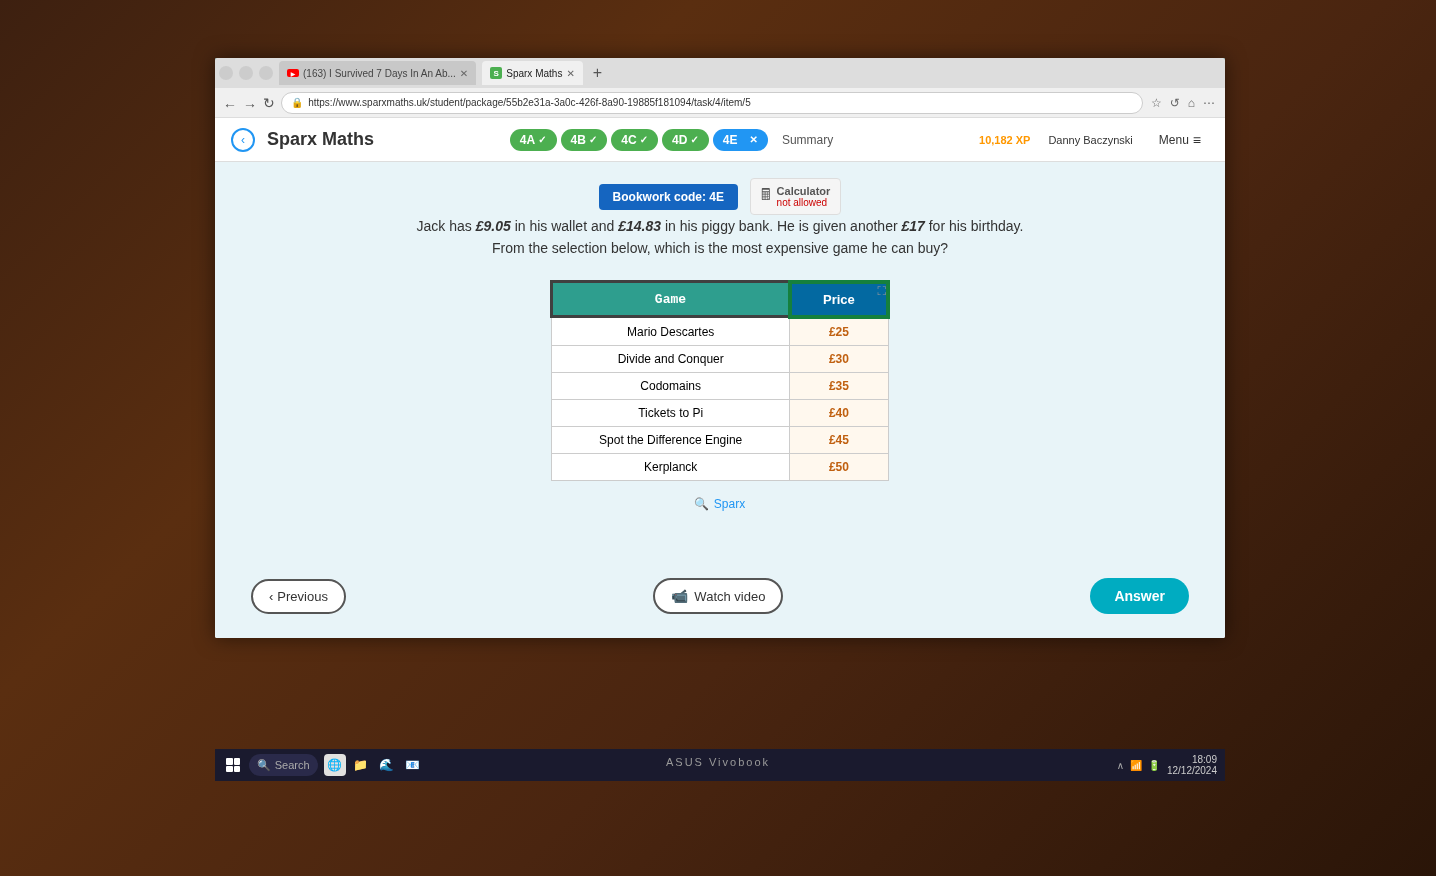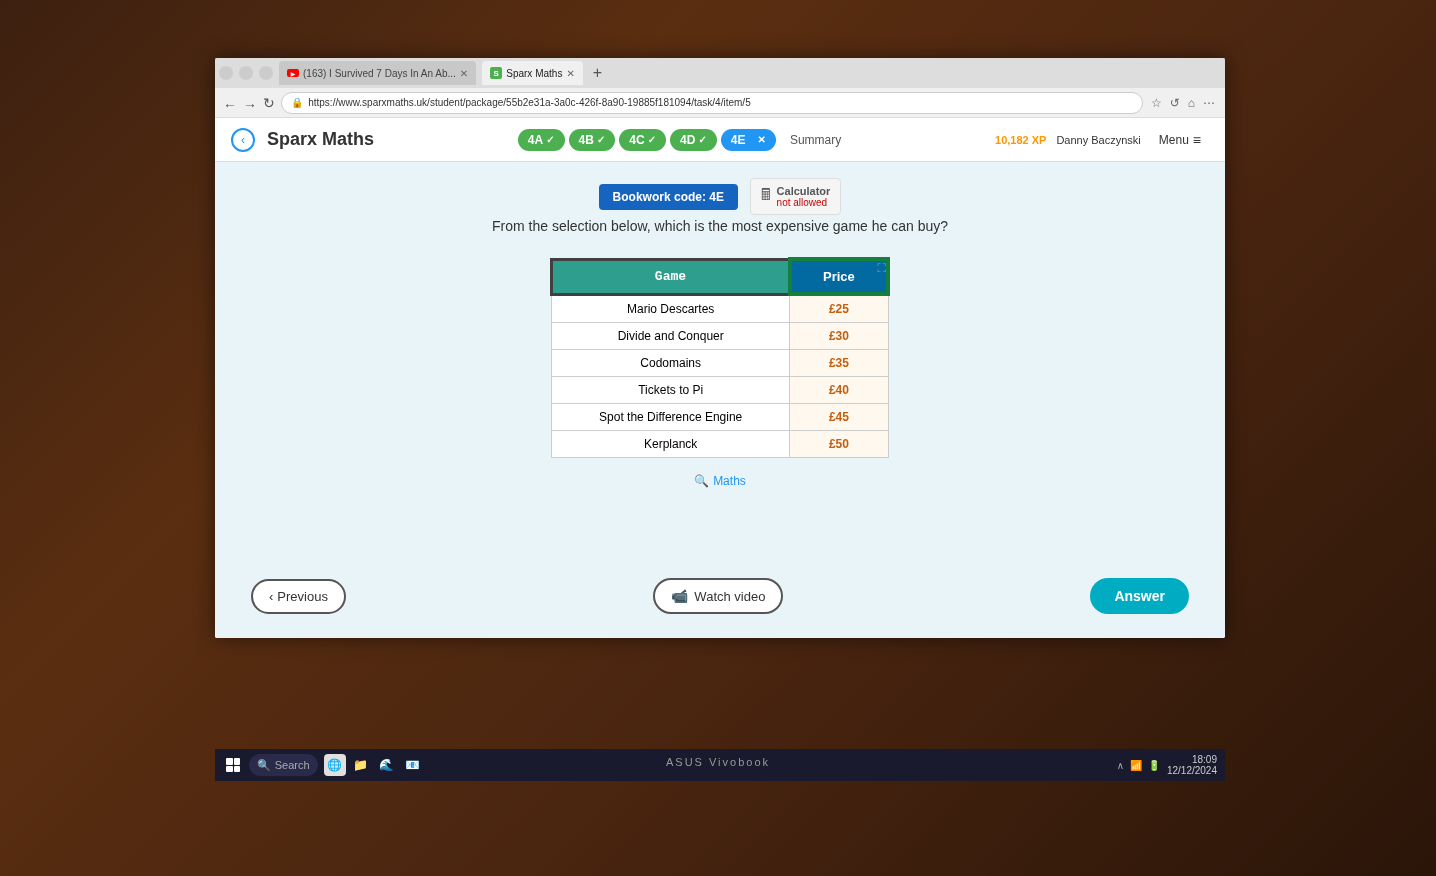"10,182 XP" .sparx-user-area { gap: 10px -> 18px }
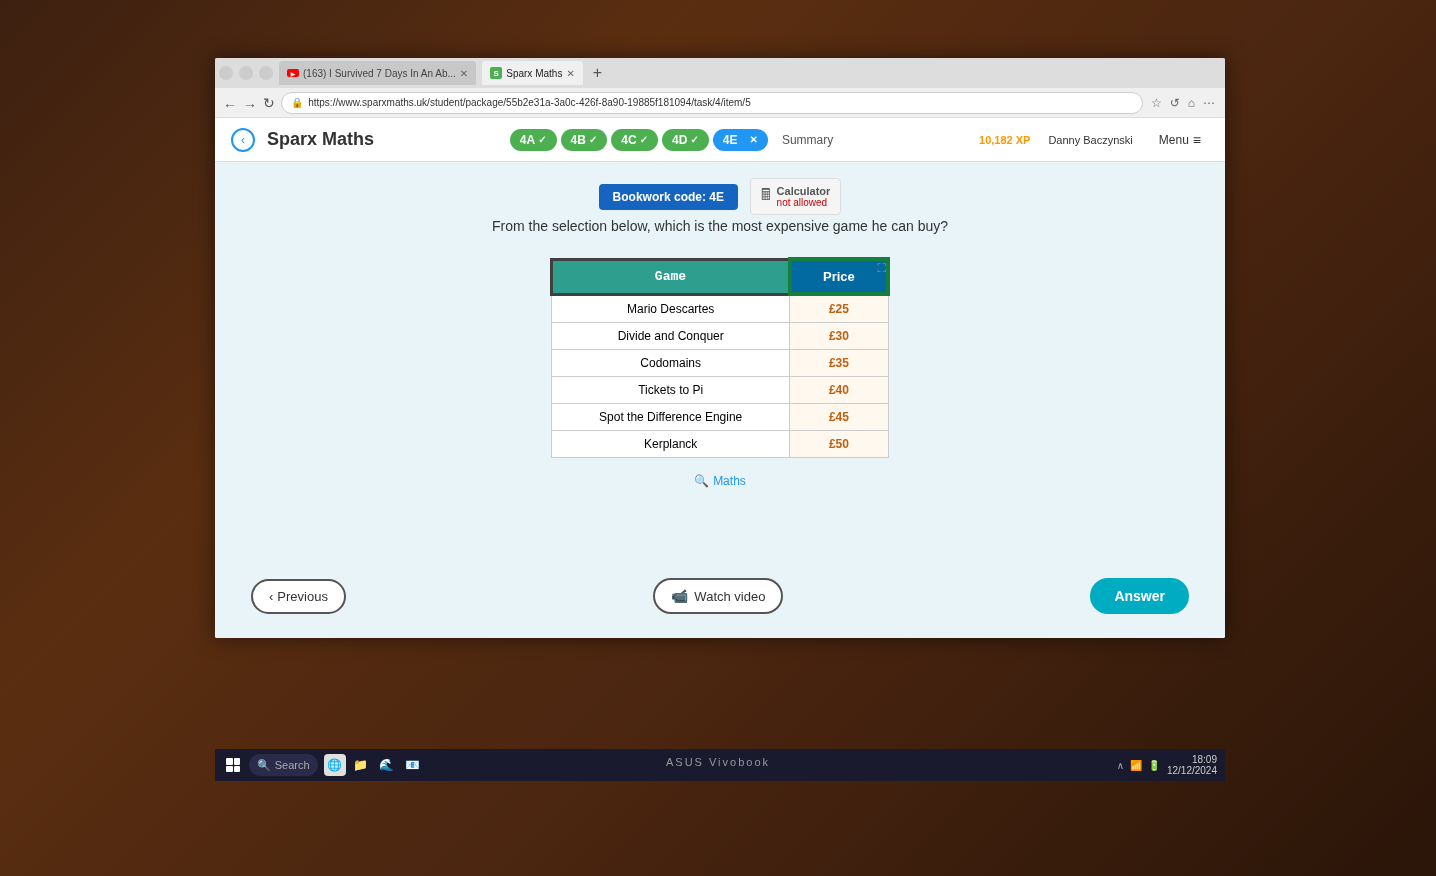"Jack has £9.05 in his" div { html: none -> <div> Jack has <span>£9.05</span> in his wallet and <span>£14.83</span> in his piggy bank. He is given another <span>£17</span> for his birthday. </div> }
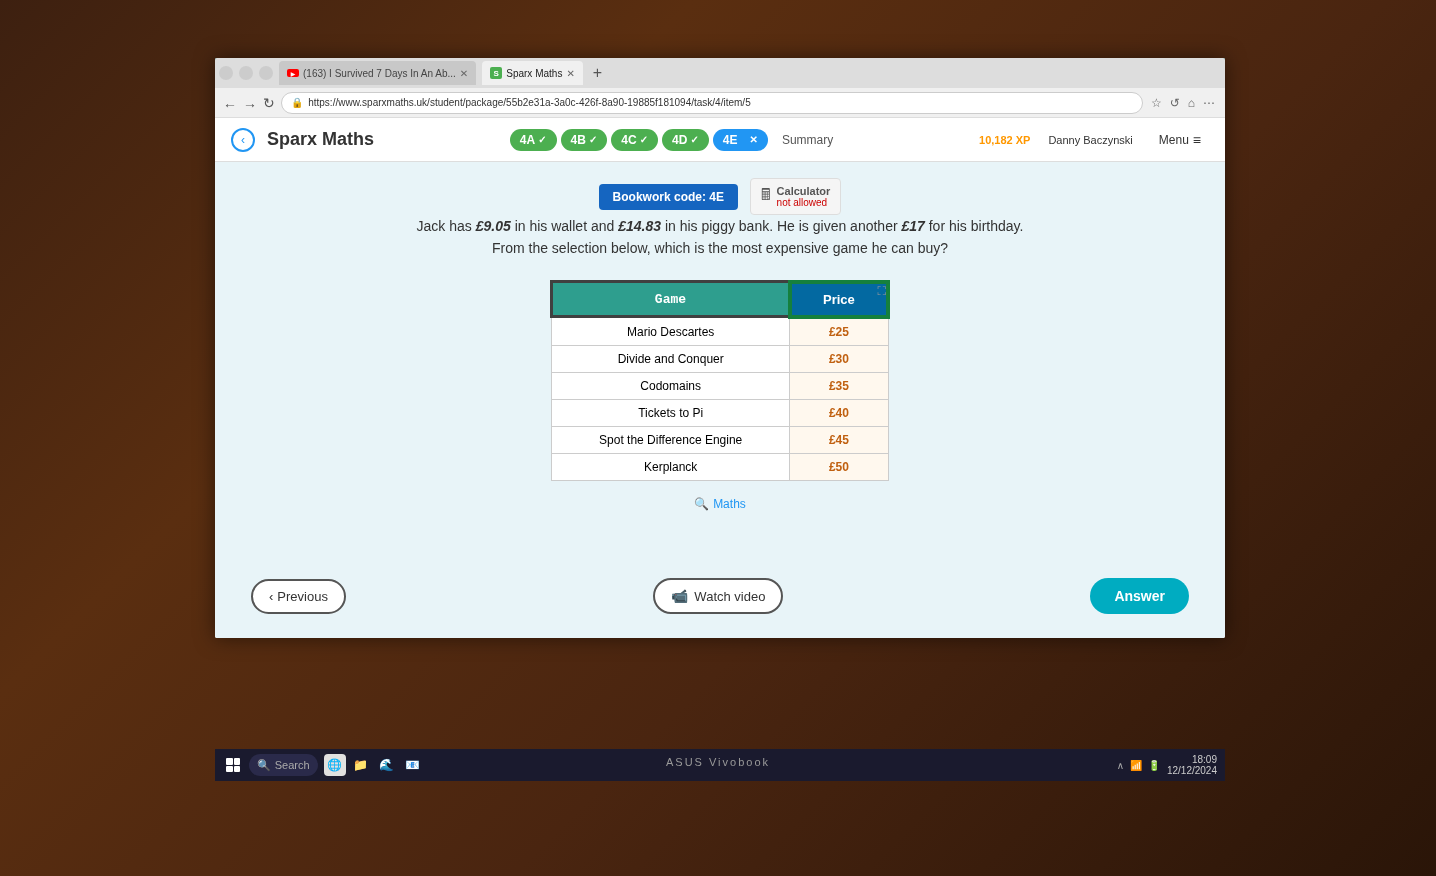"Maths" span { text: Maths -> Sparx }
